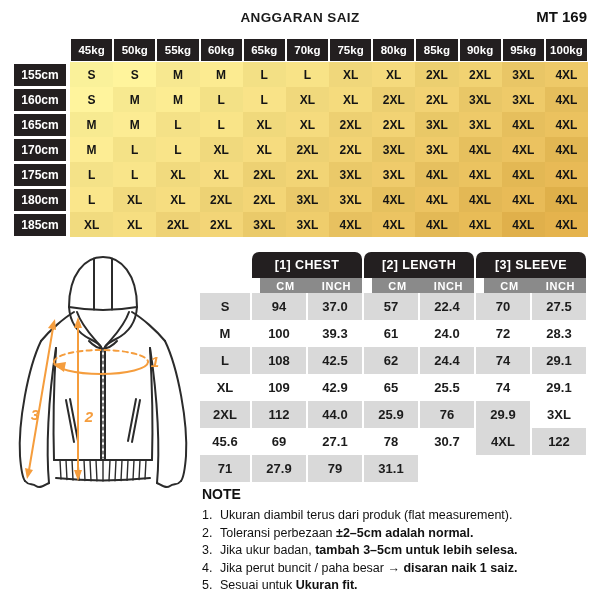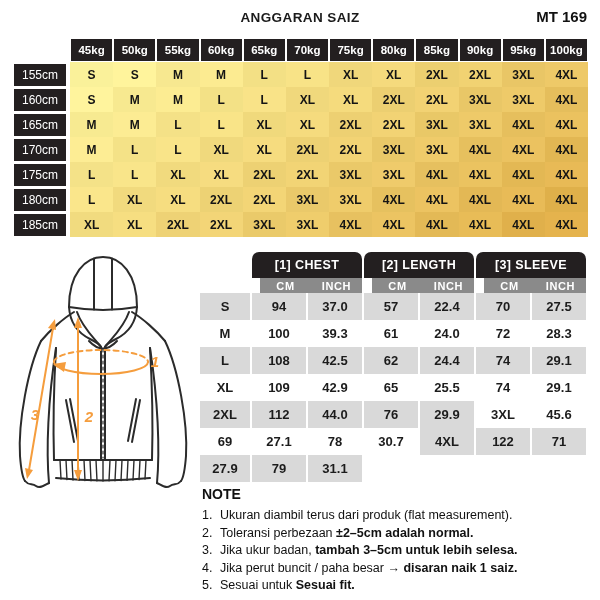"155cm" .hl { font-weight: 400 -> 700 }
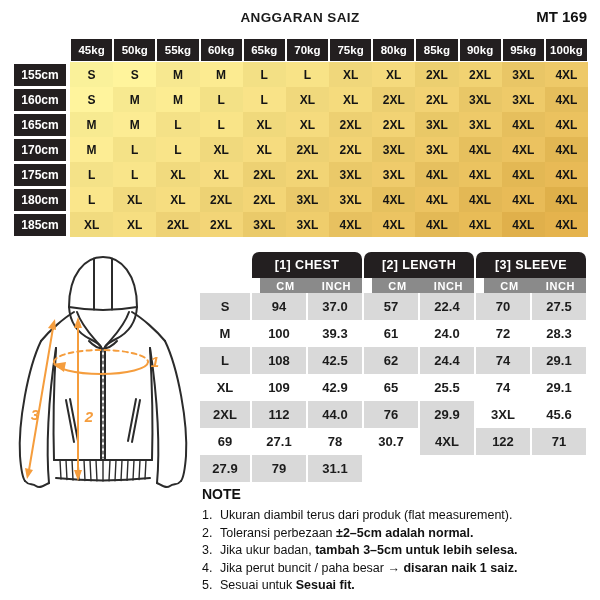"25.9" div.mval { html: none -> <div>25.9</div> }
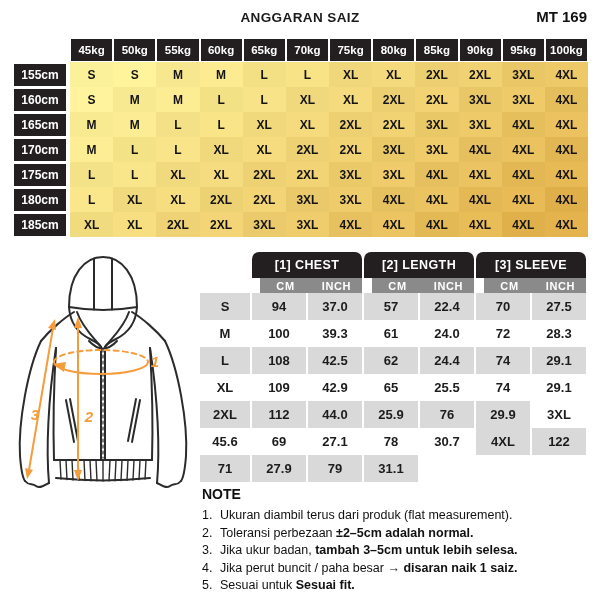"Sesuai fit." span.note-bold { text: Sesuai -> Ukuran }
